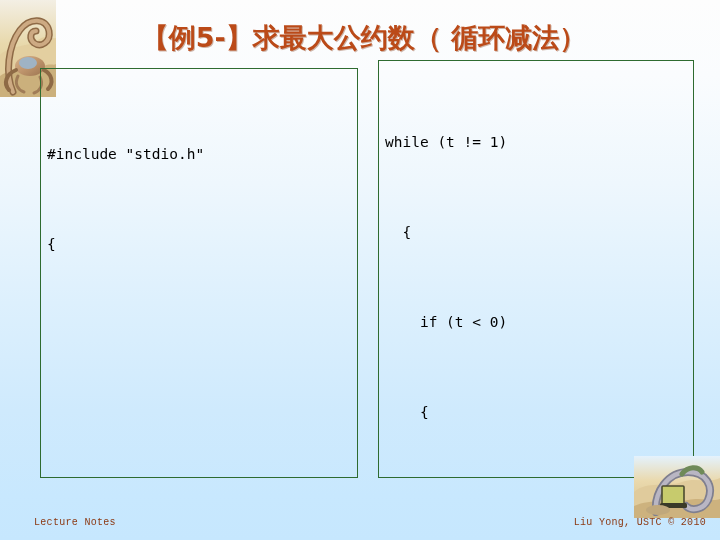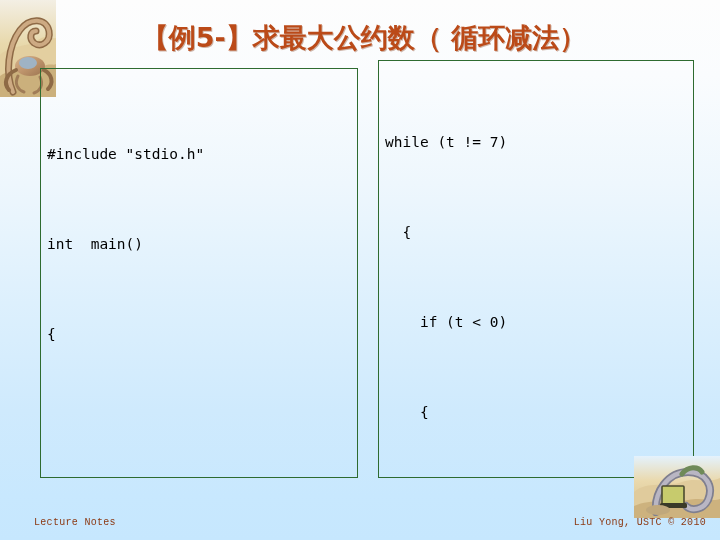"while (t != 7)" span.codeline { text: 7 -> 1 }
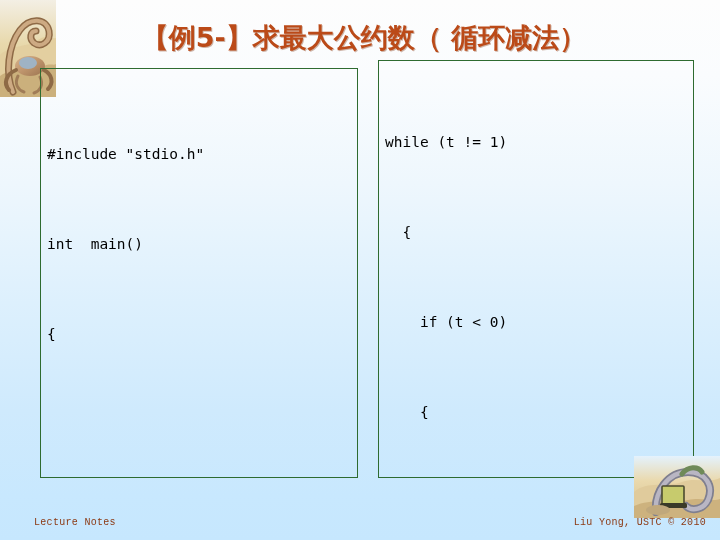"int main()" span.codeline { html: <span>int main()</span> -> none }
